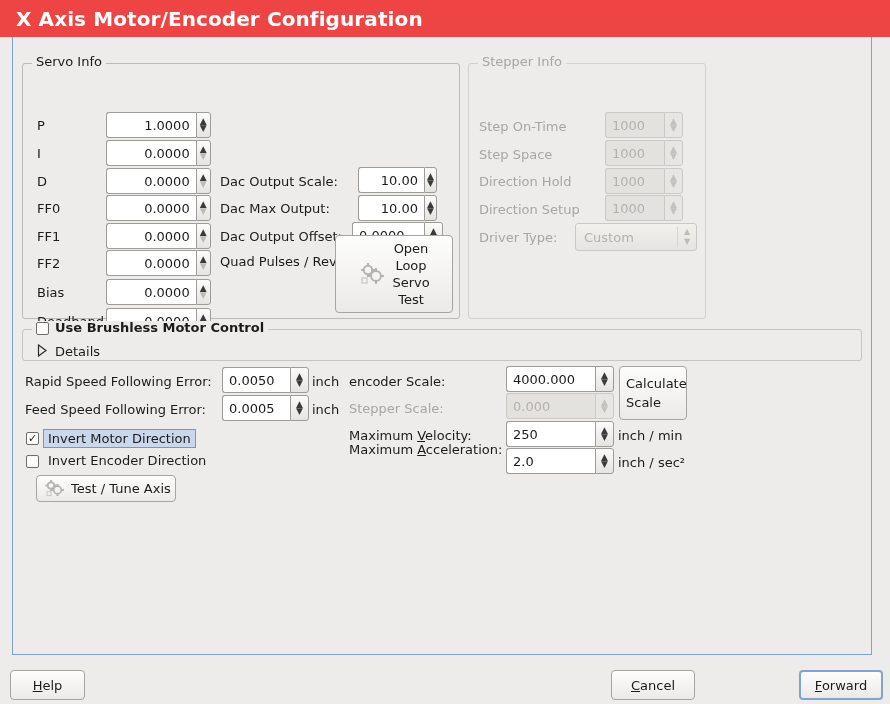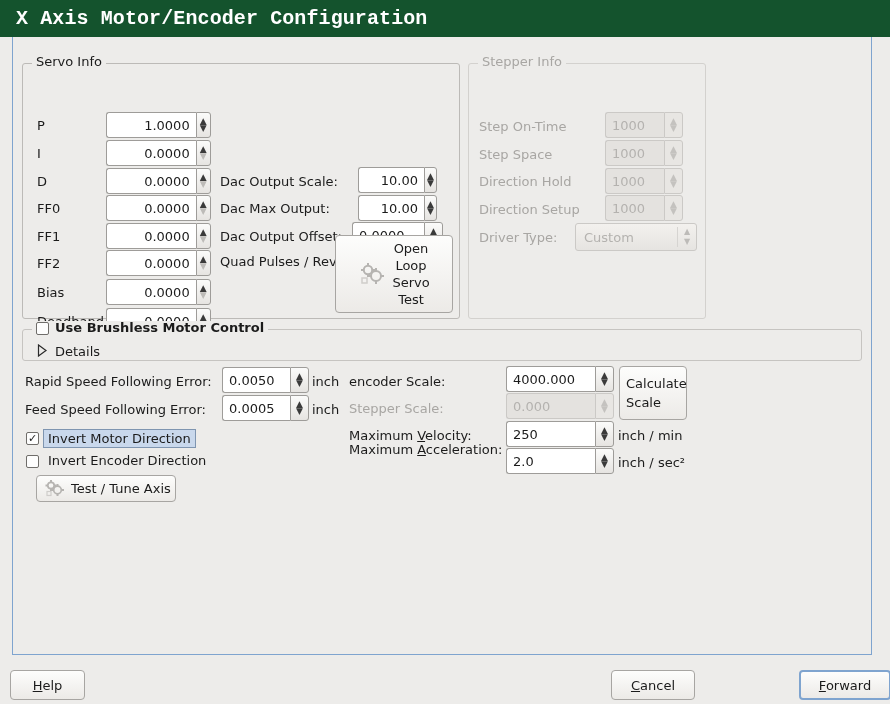"X Axis Motor/Encoder Configuration" .titlebar { background: #14532d -> #ef4444; font-family: Liberation Mono, monospace -> none }
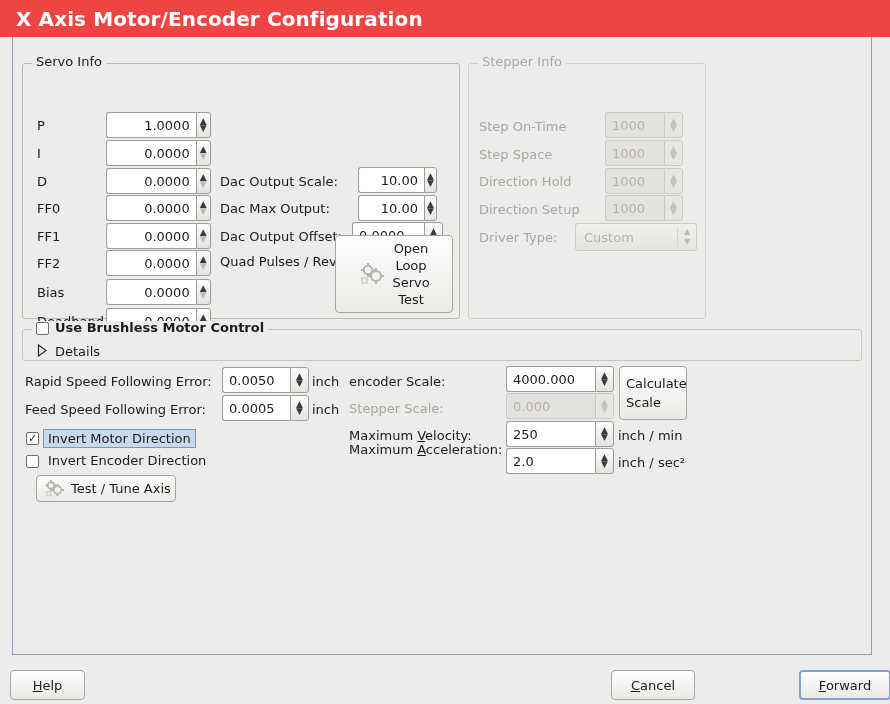"Forward" div.btn { width: 92px -> 84px }
